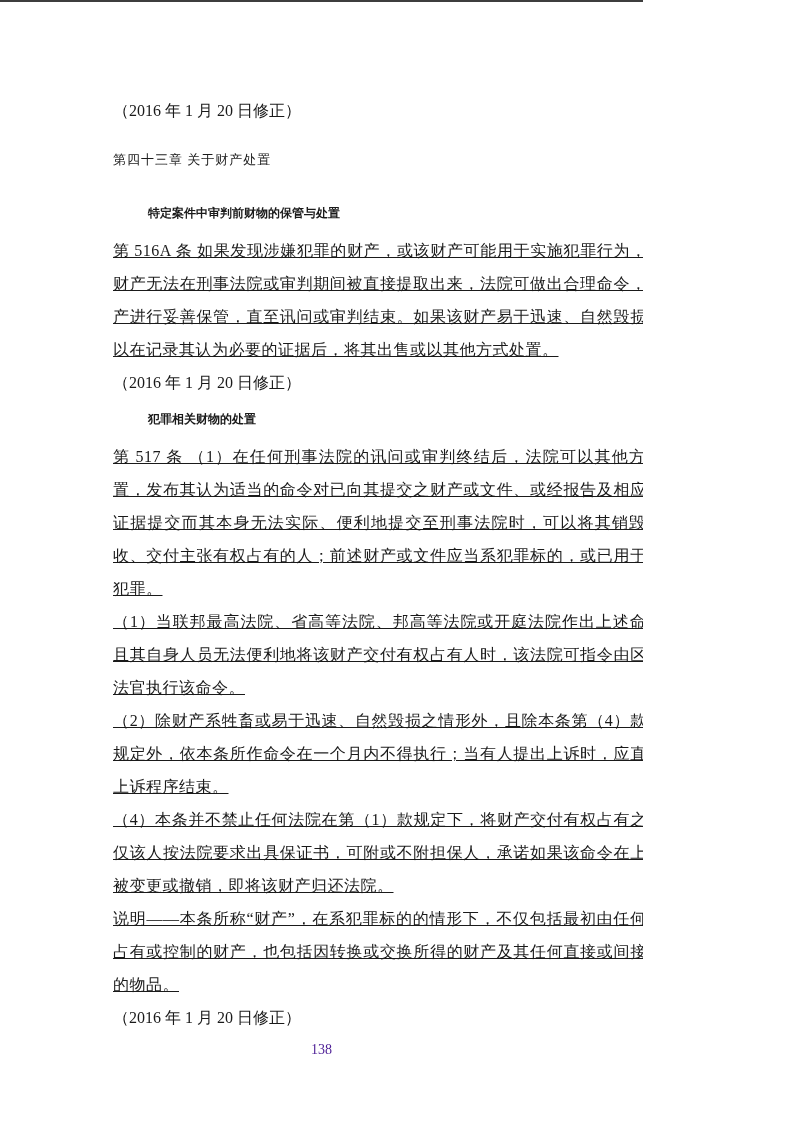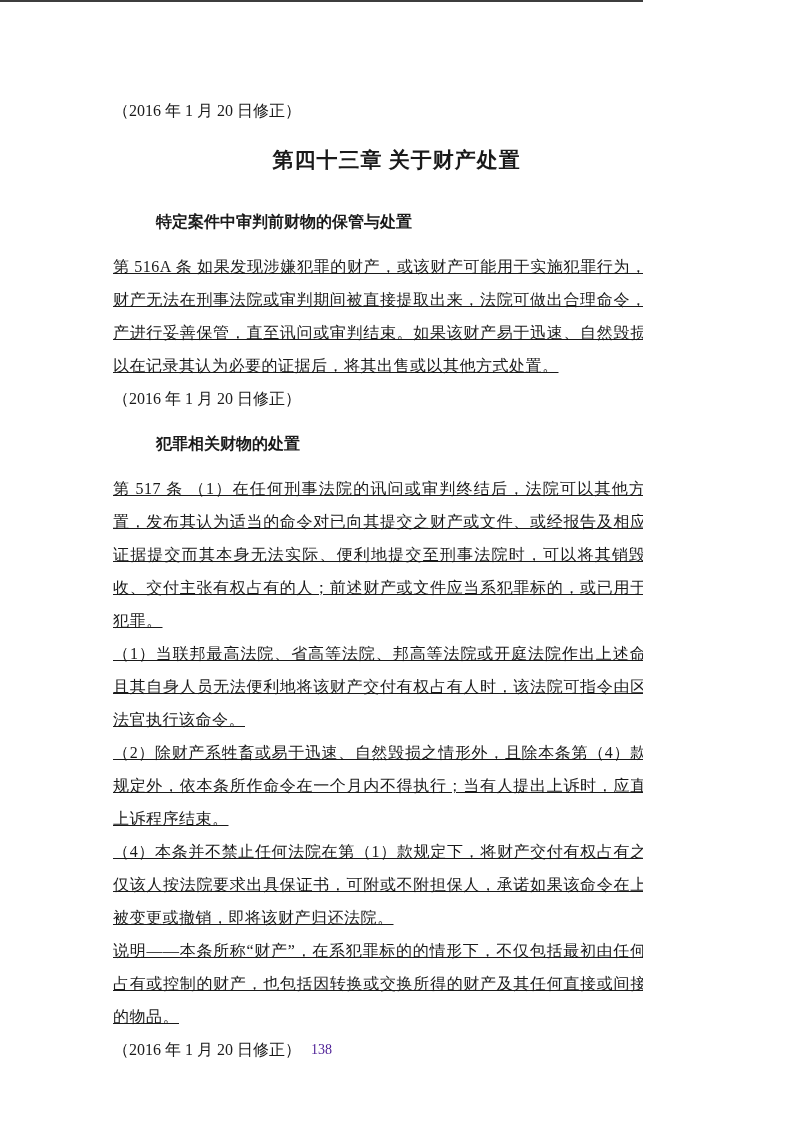"第四十三章 关于财产处置" .chapter-title { font-size: 21px -> 13px; font-weight: bold -> normal; text-align: center -> none }
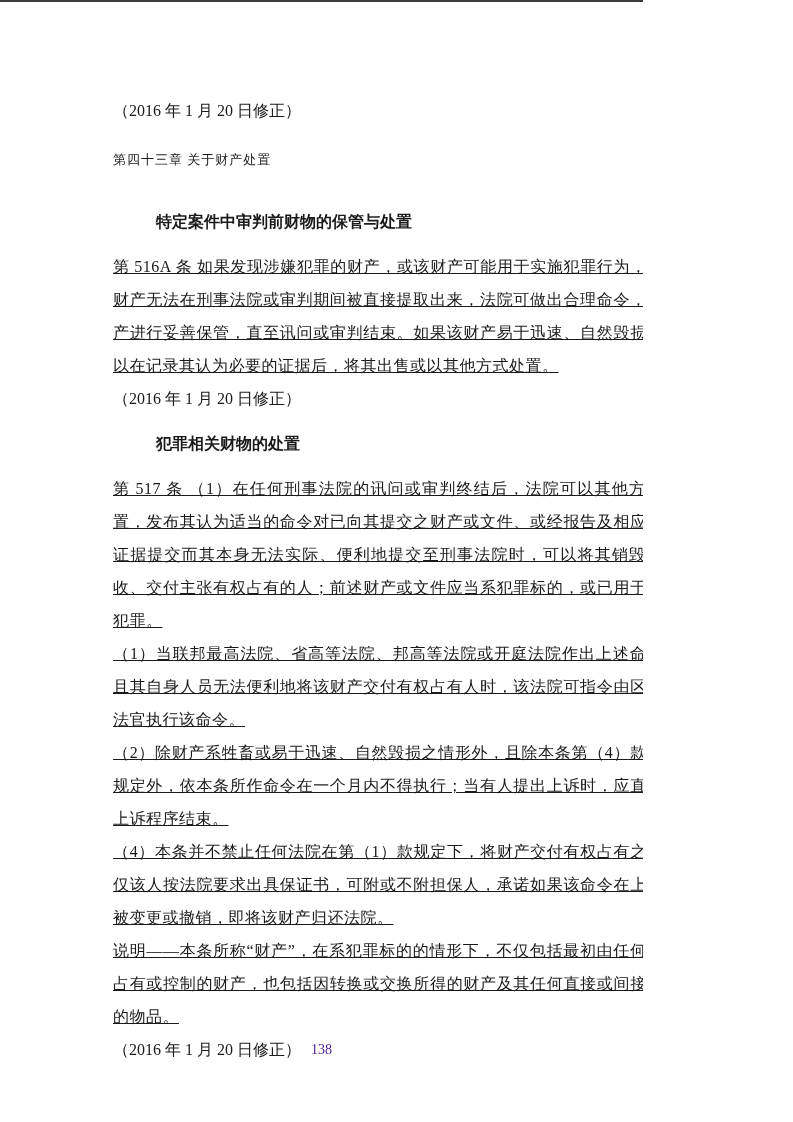"特定案件中审判前财物的保管与处置" .section-heading { font-size: 16px -> 12px; margin: 12px -> 4px }
